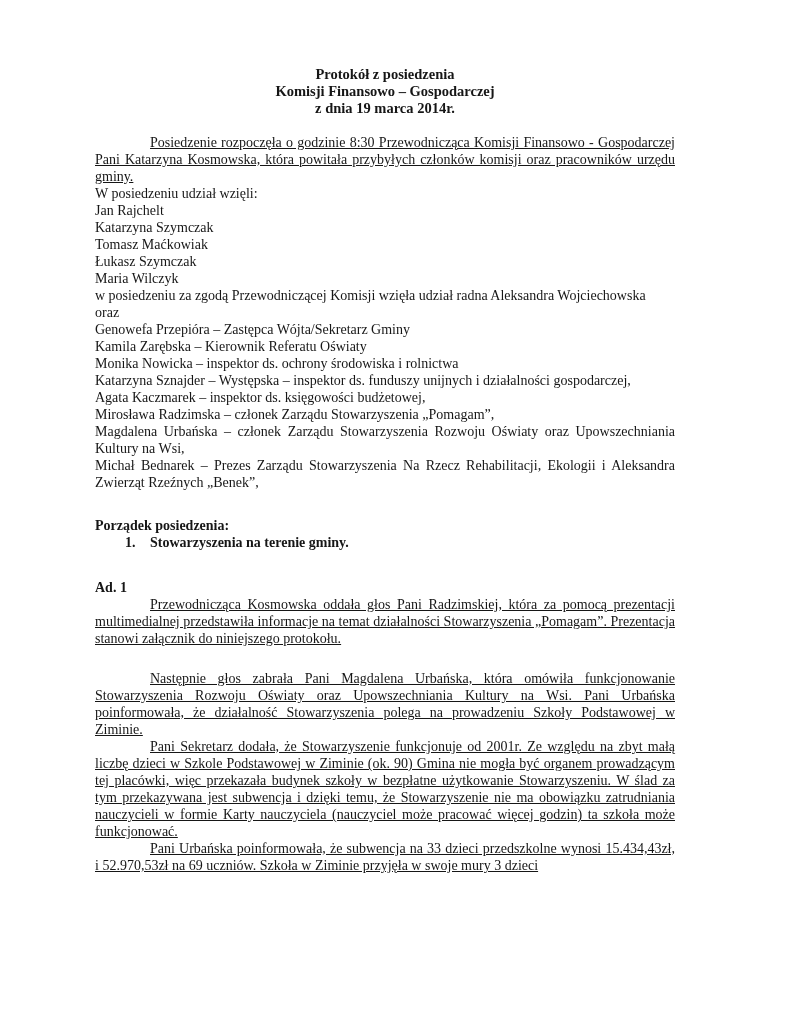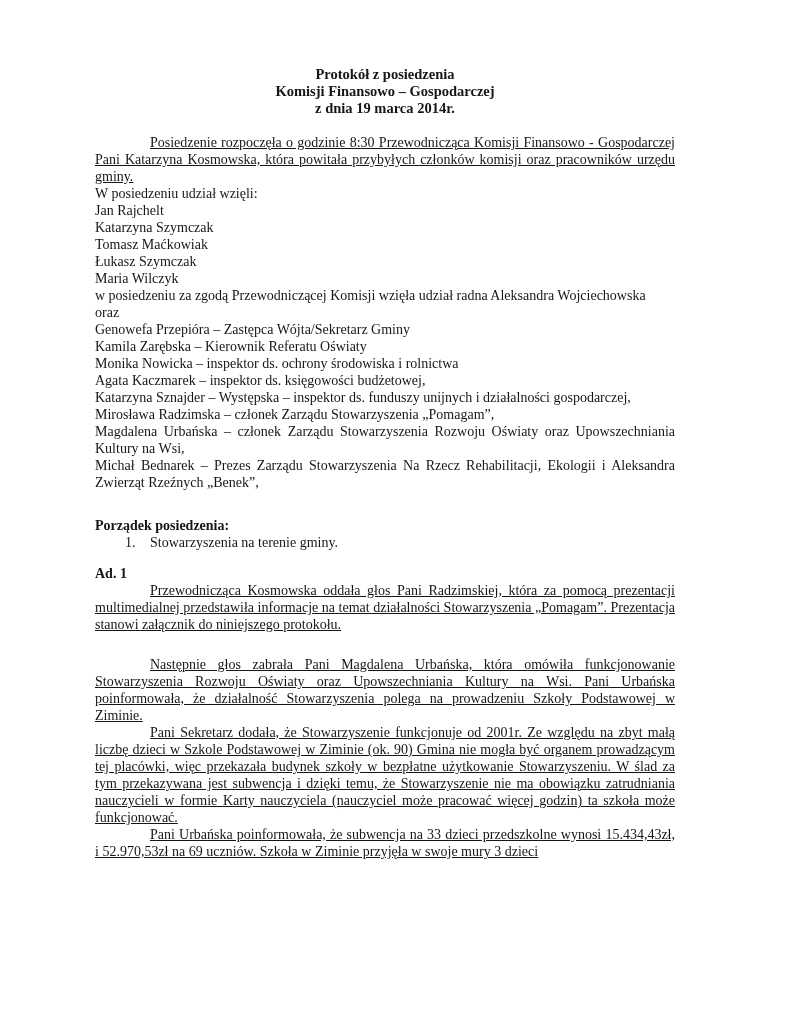"Agata Kaczmarek – inspektor ds." div.line { order: before "Katarzyna Sznajder – Występska –" -> after "Katarzyna Sznajder – Występska –" }
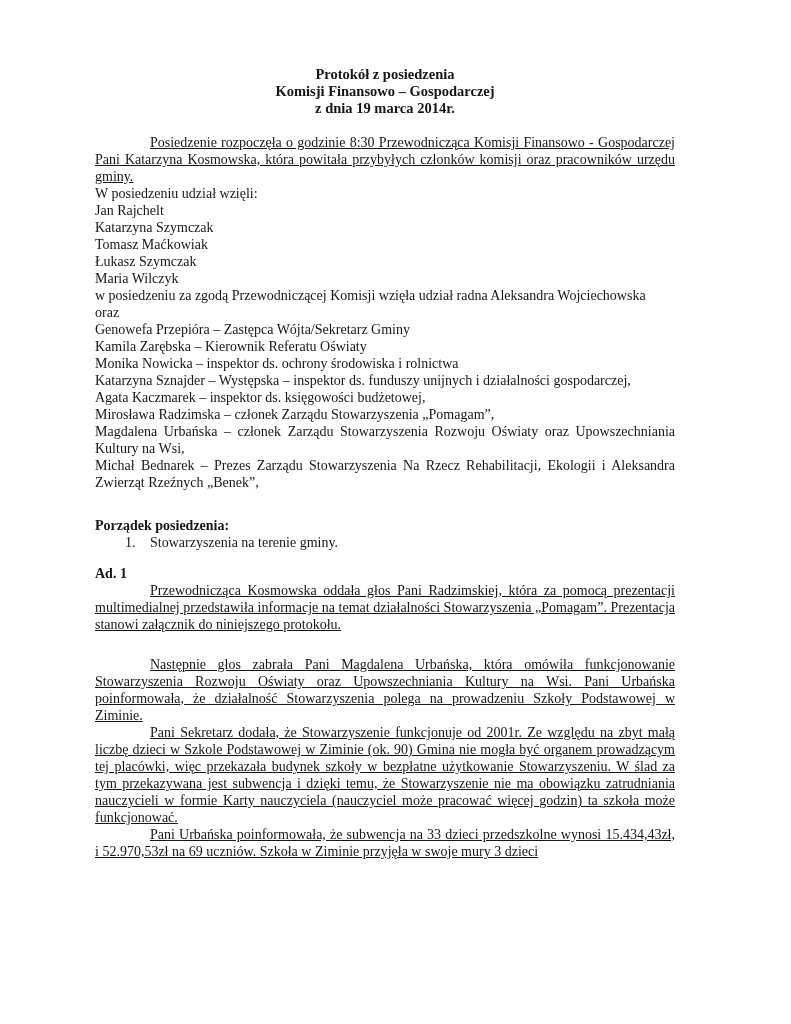"1. Stowarzyszenia na terenie gminy." .agenda-item { font-weight: normal -> bold }
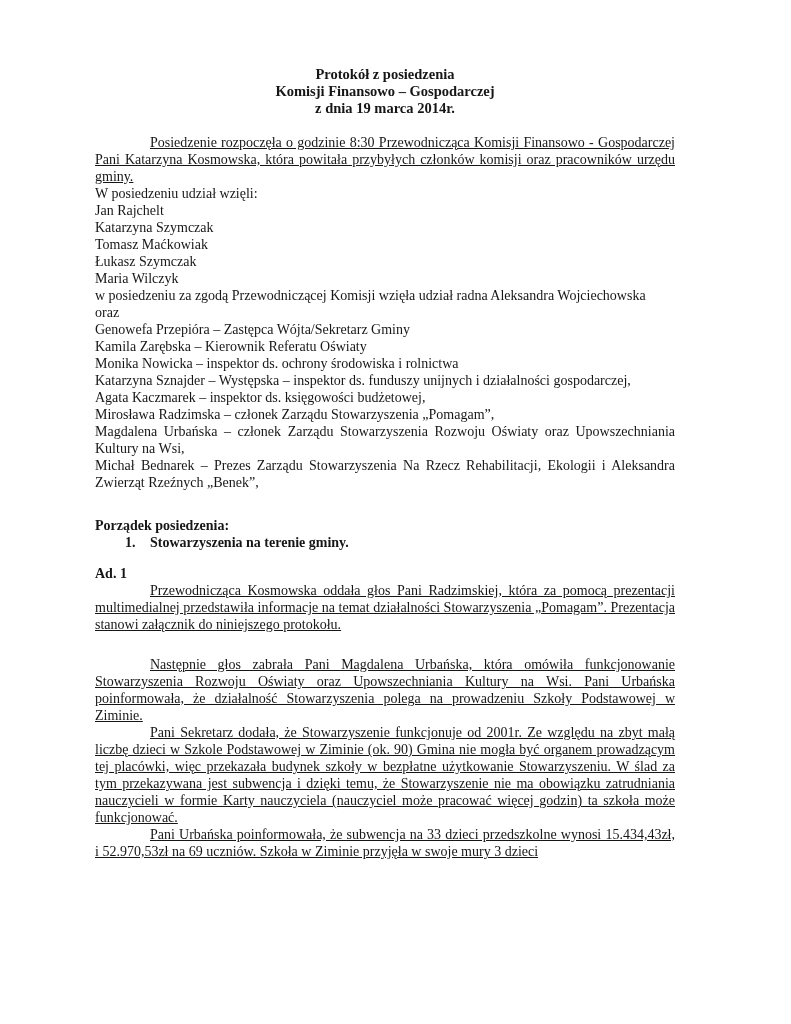"Ad. 1" .ad1-heading { margin-top: 14px -> 28px }
